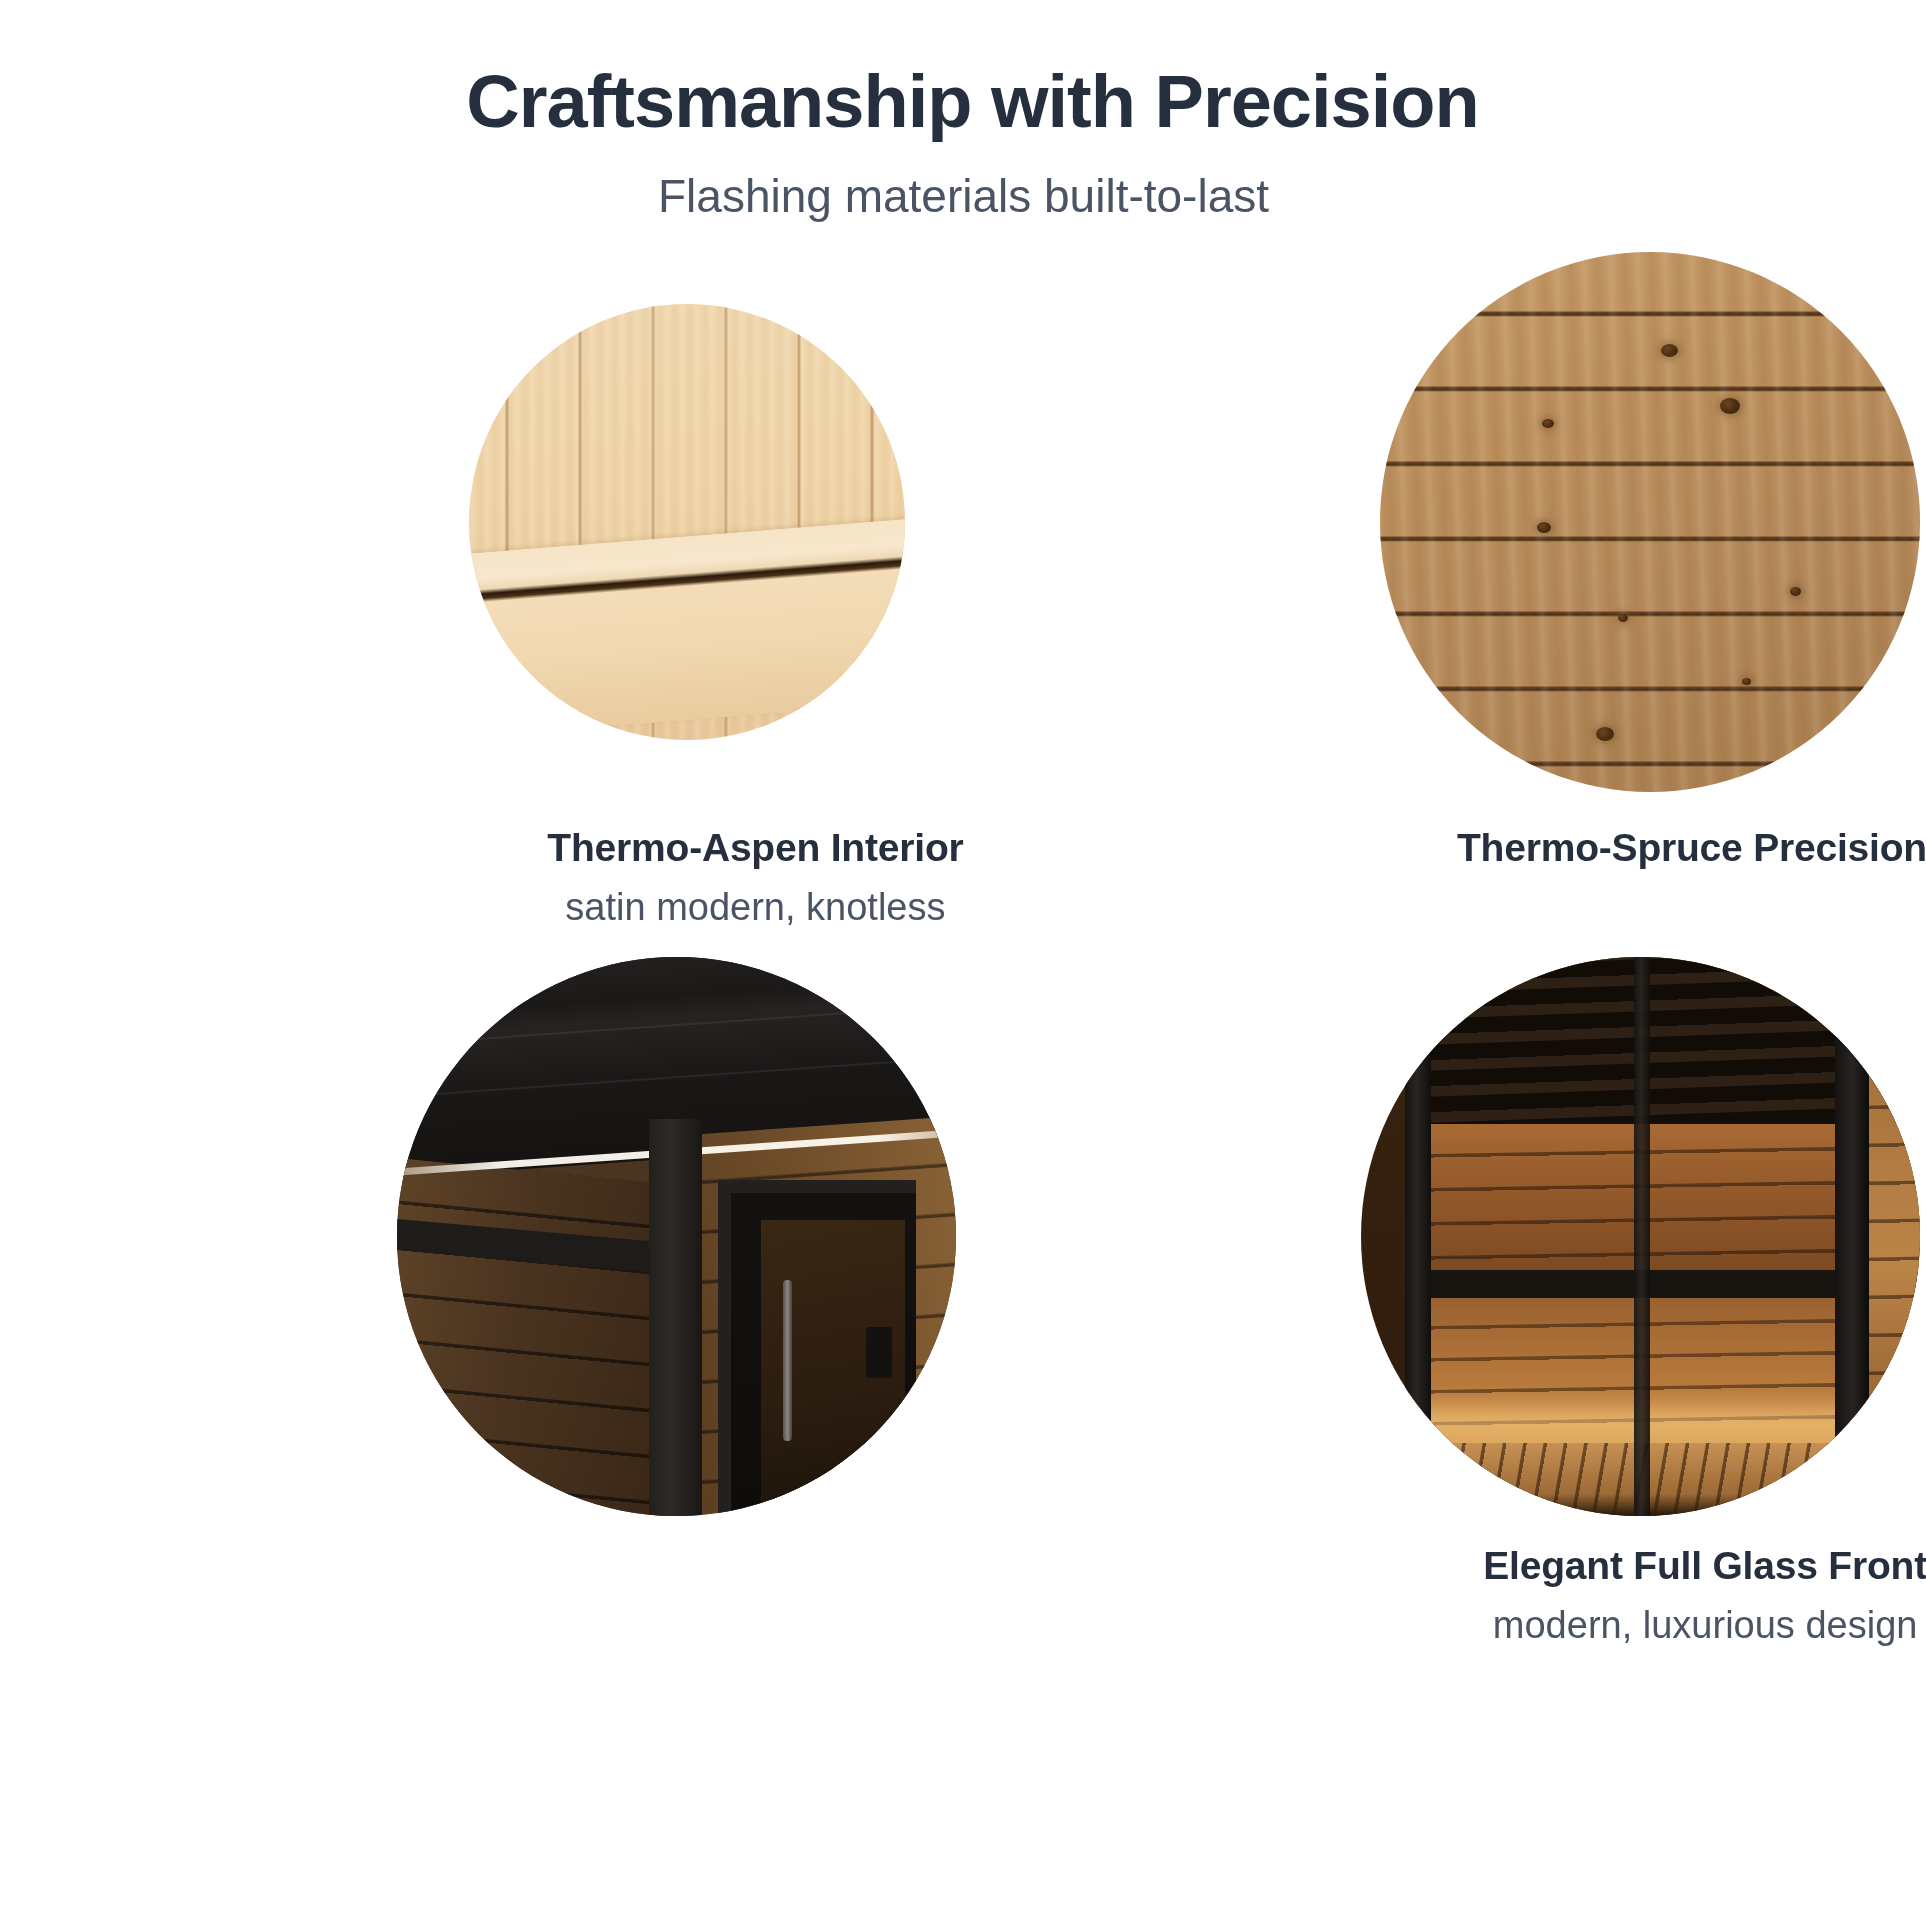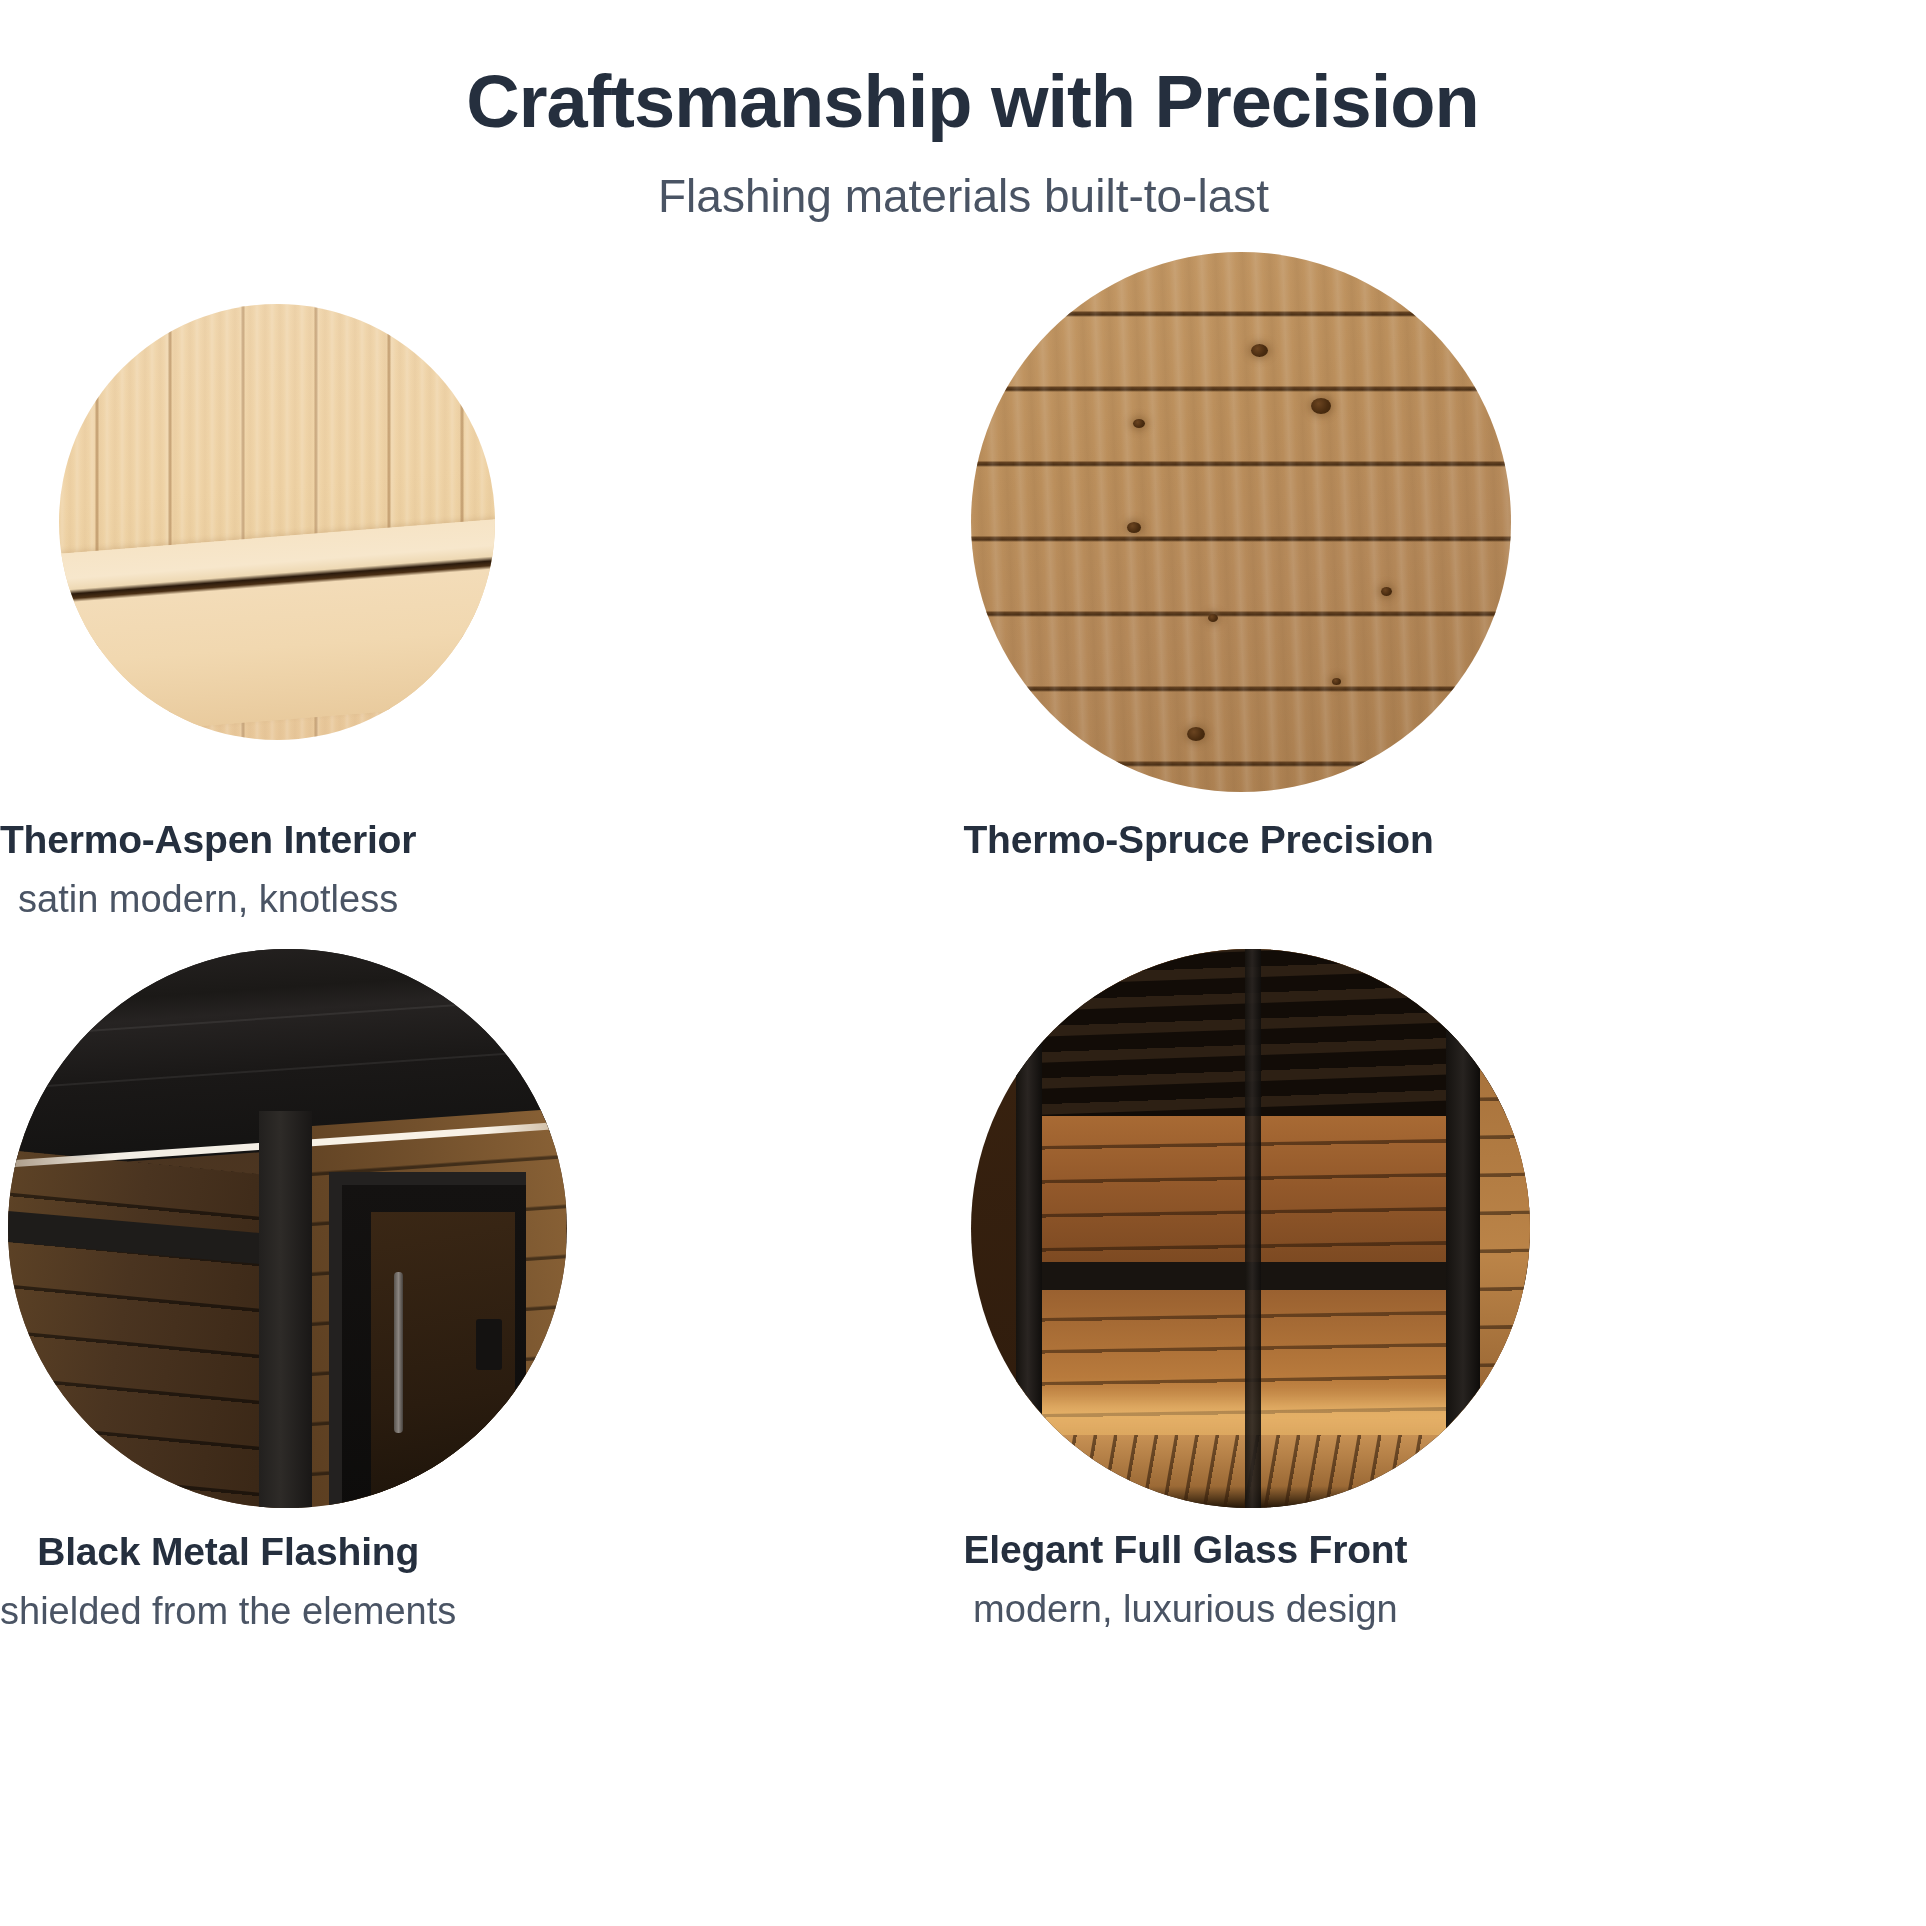"Thermo-Aspen Interior" .cell { align-items: flex-start -> flex-end; gap: none -> 8px }
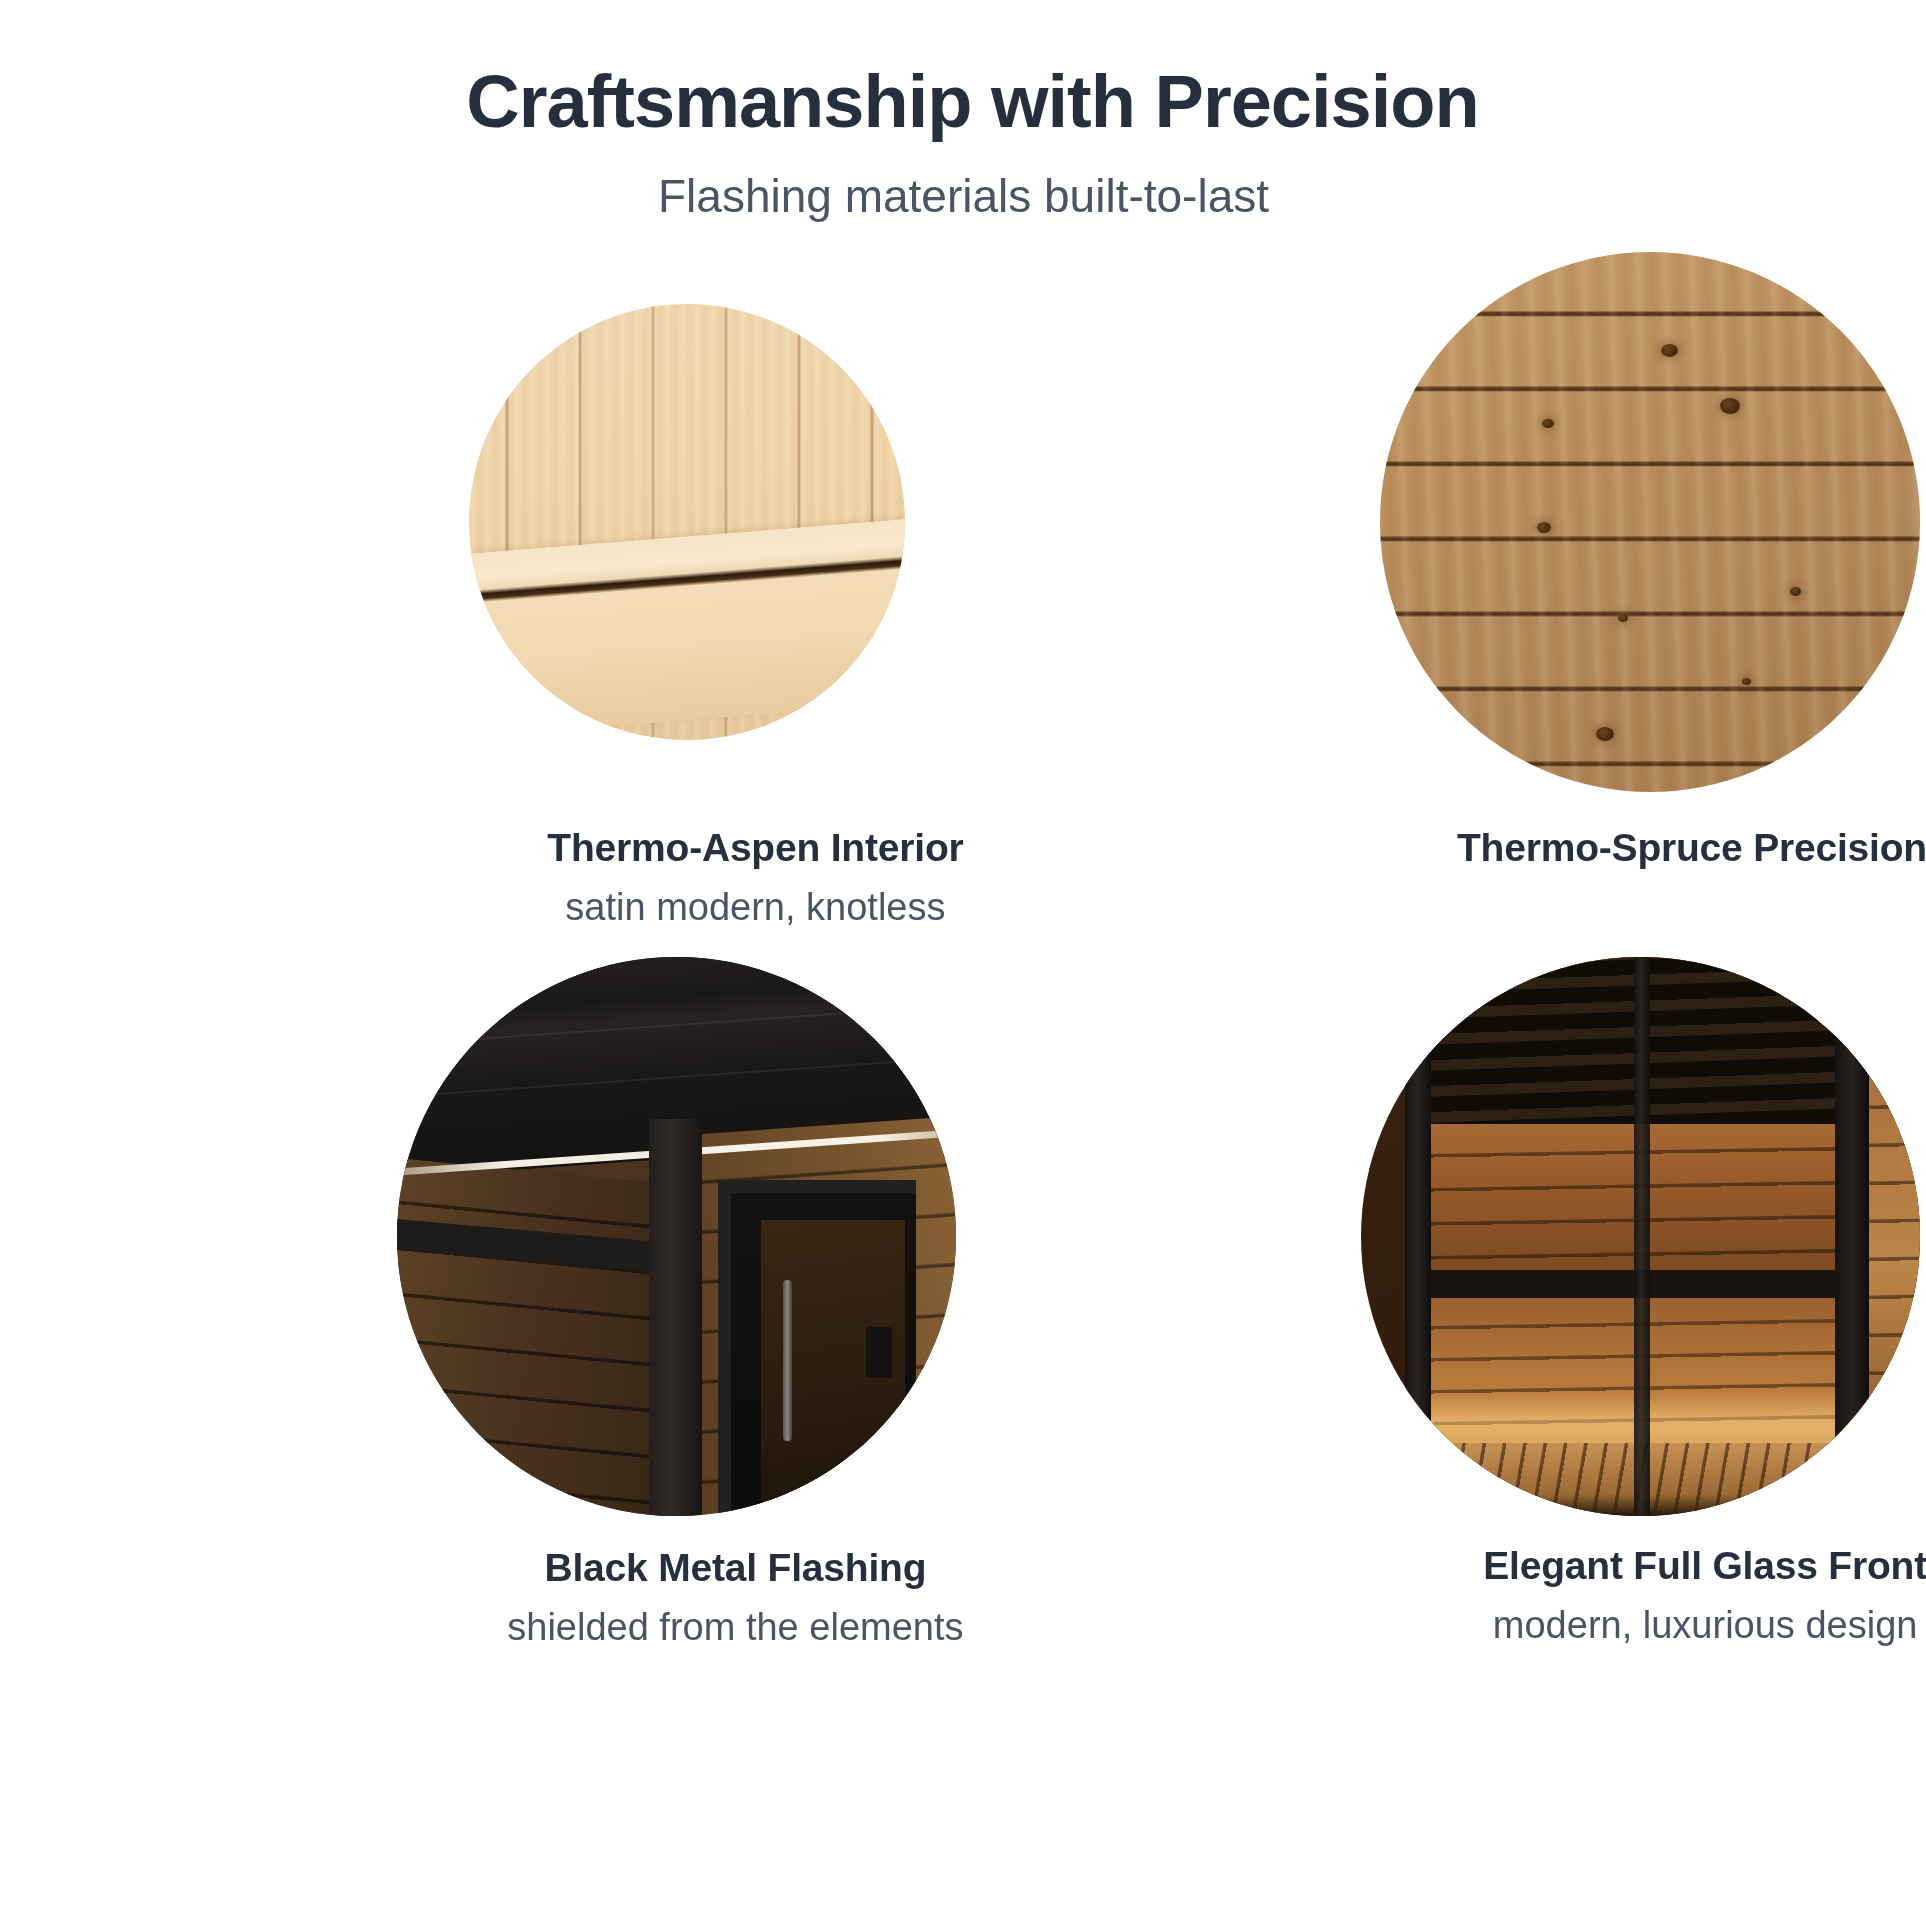"Black Metal Flashing" div.caption { html: <div> <p>Black Metal Flashing</p> <p>shielded from the elements</p> </div> -> none }
